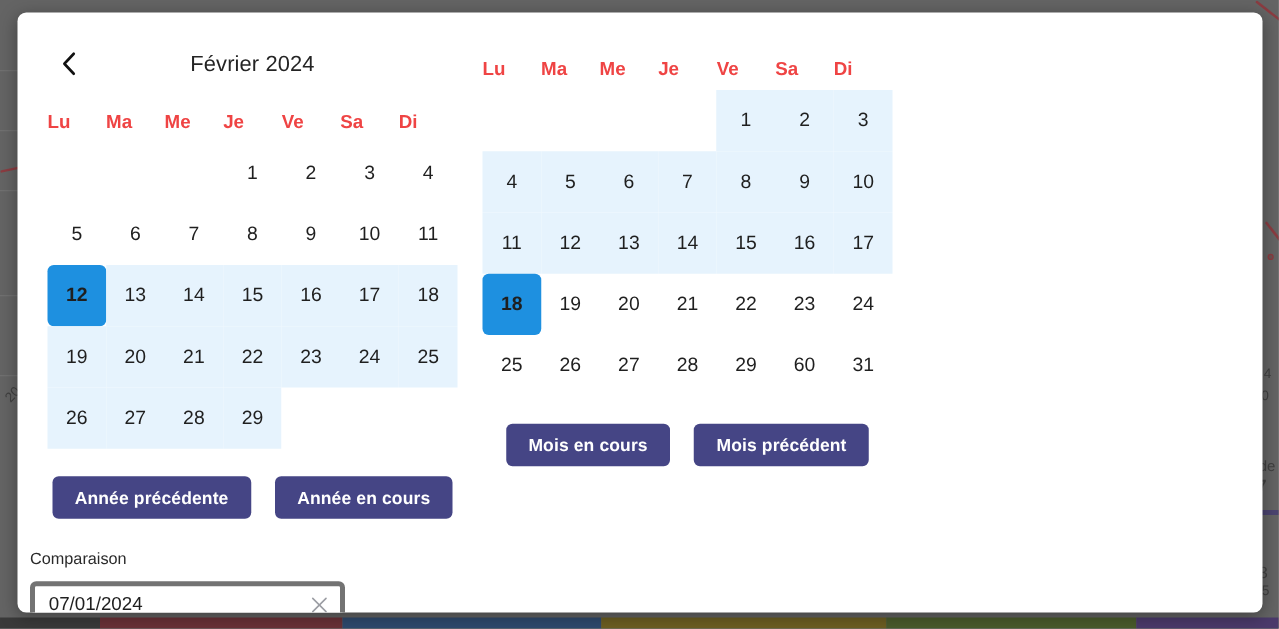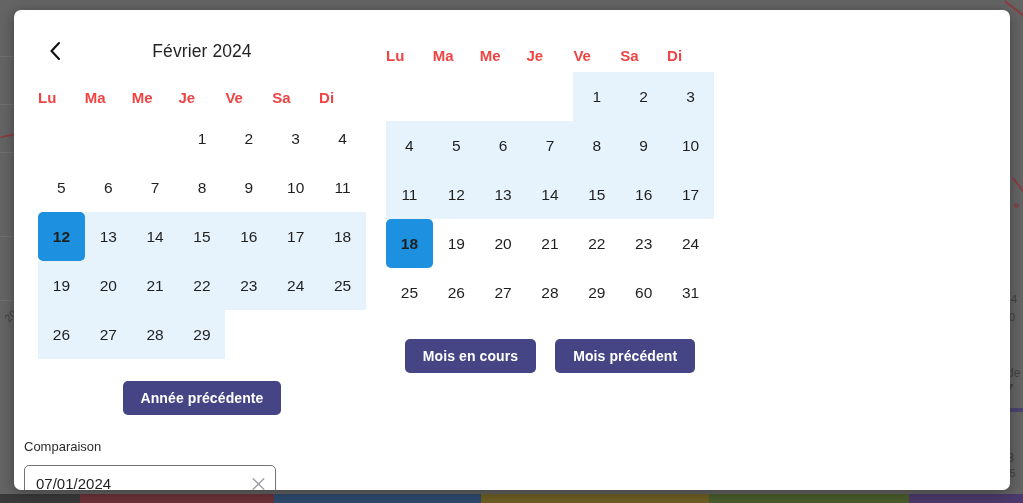"Année en cours" button.btn-indigo { html: none -> <button>Année en cours</button> }
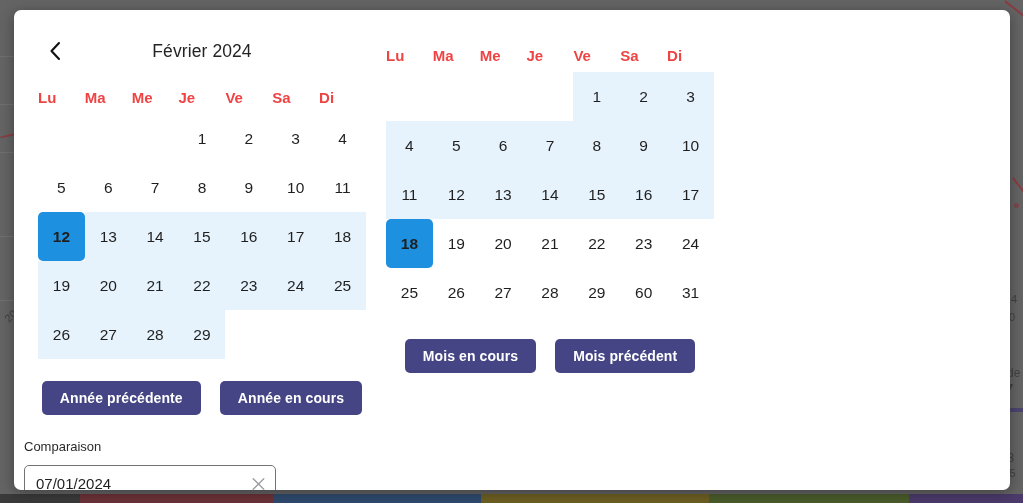"07/01/2024" .input-wrap { border: 1px solid #737373 -> 4px solid #737373 }
